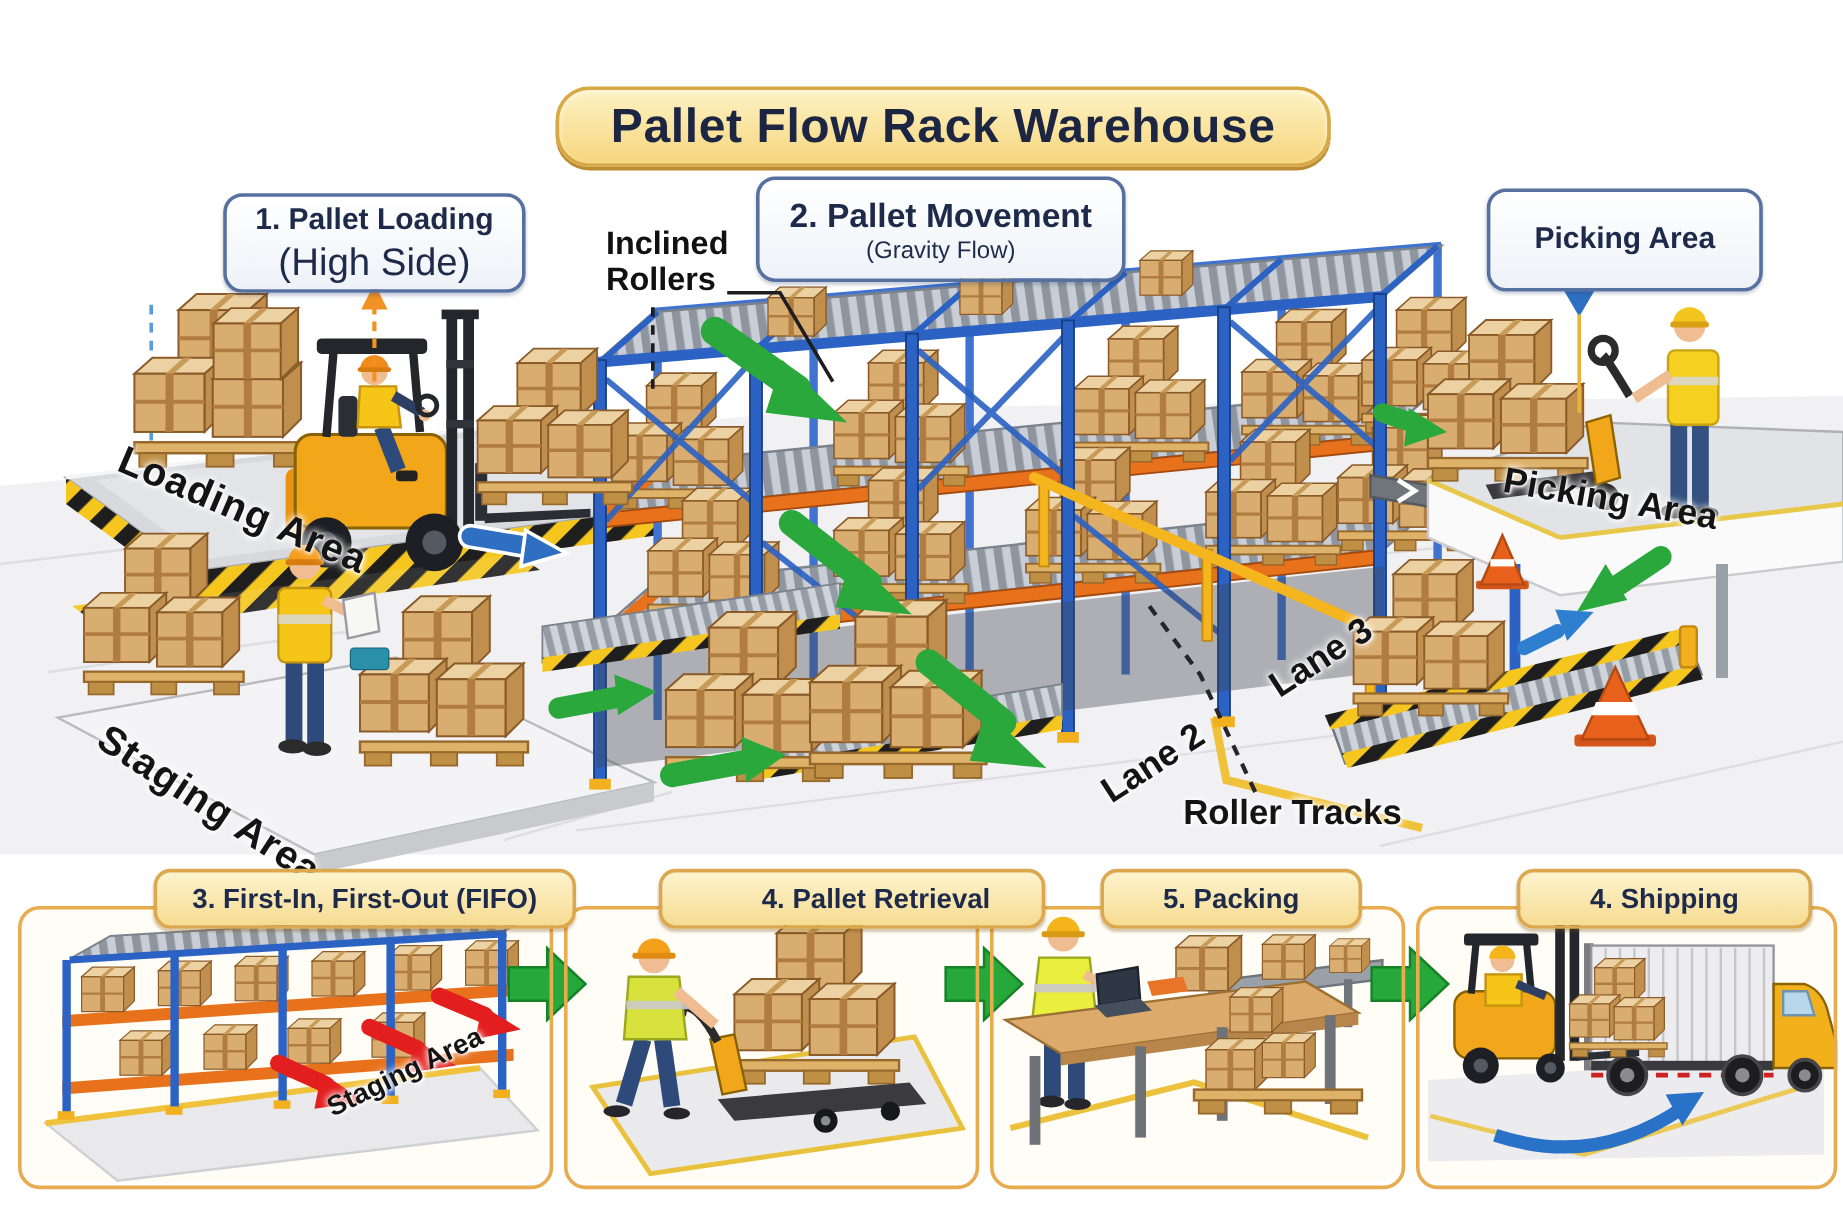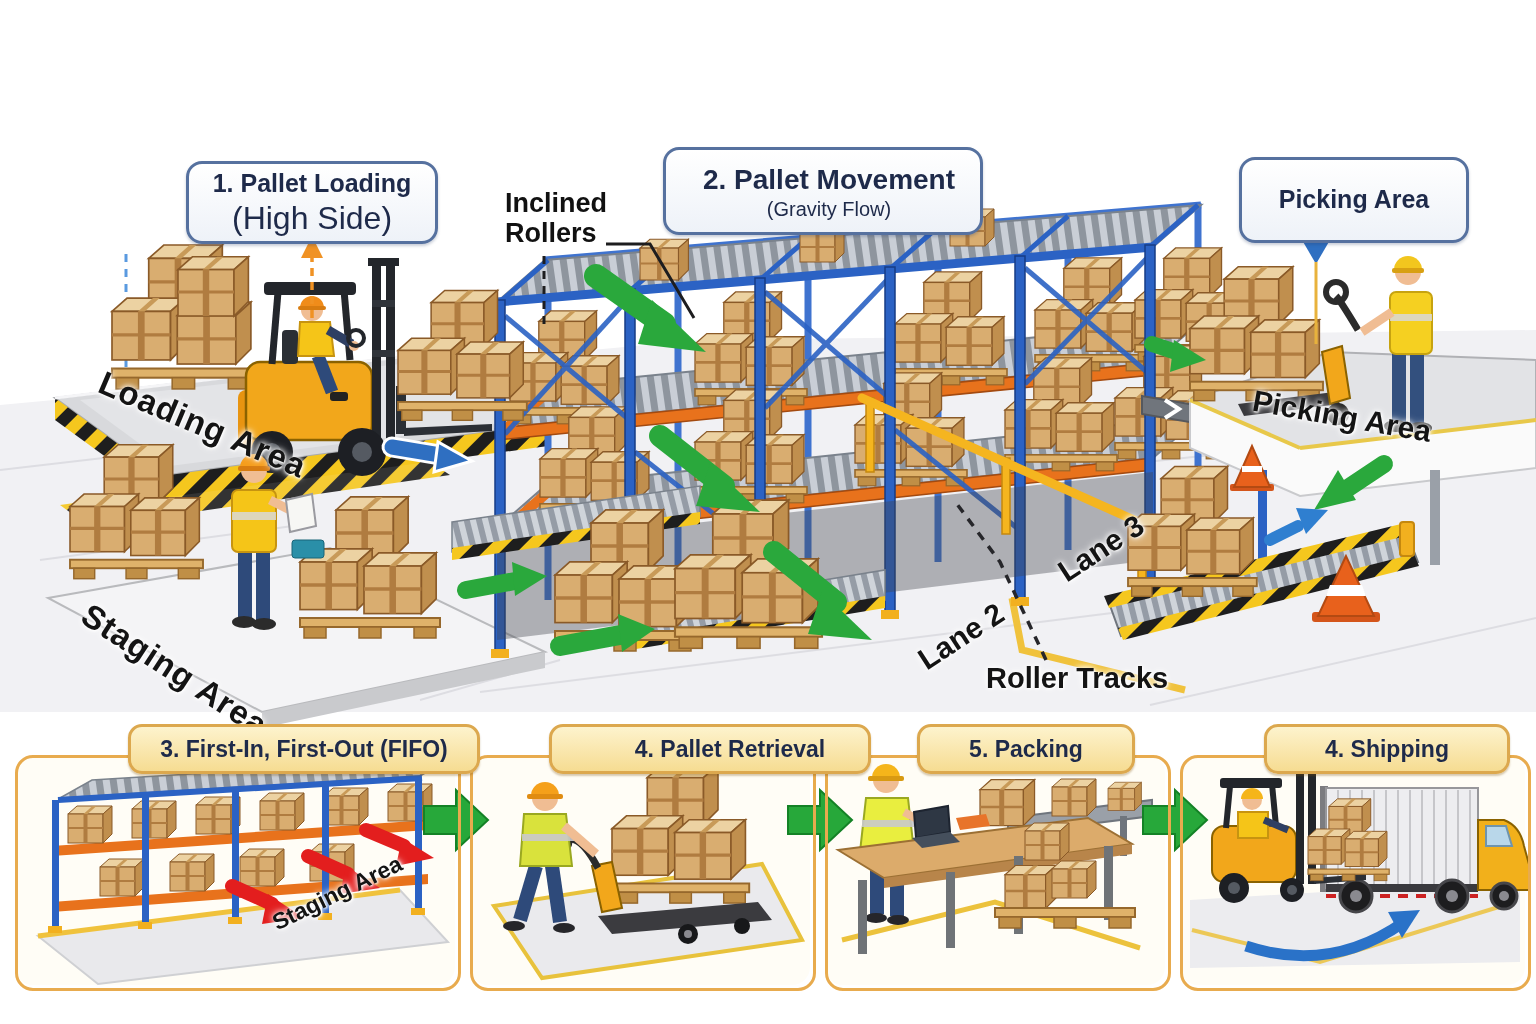"Pallet Flow Rack Warehouse" div.title-banner { html: none -> <div> <span>Pallet Flow Rack Warehouse</span> </div> }
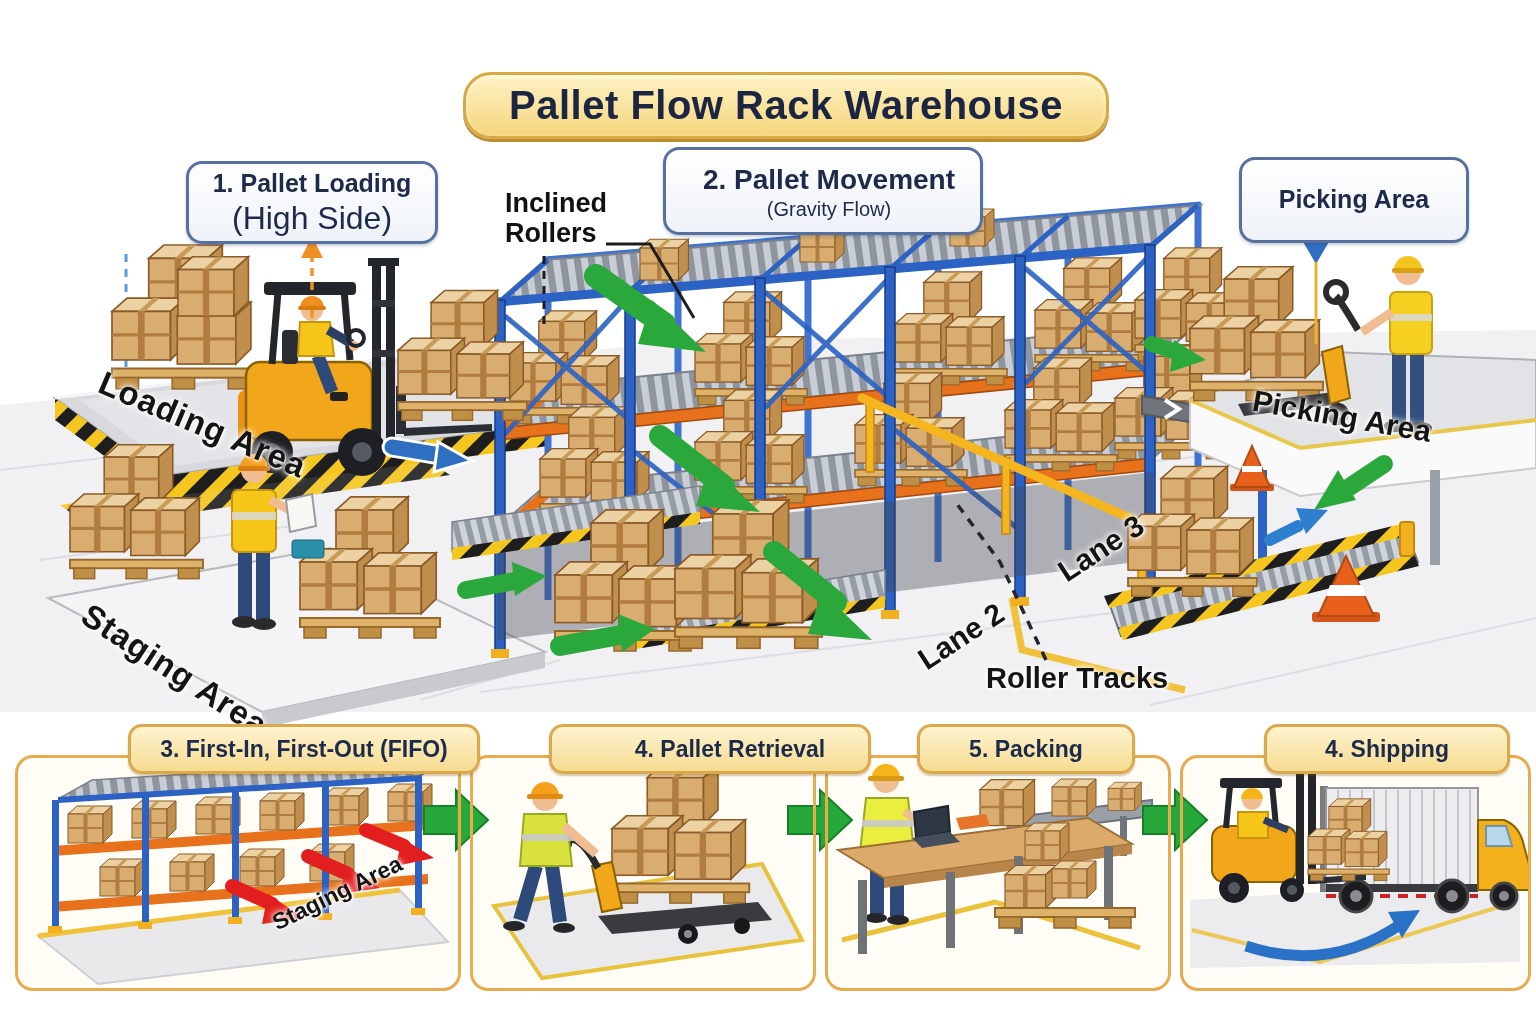"2. Pallet Movement" .c2 { left: 663px -> 630px; padding-left: 12px -> none }
